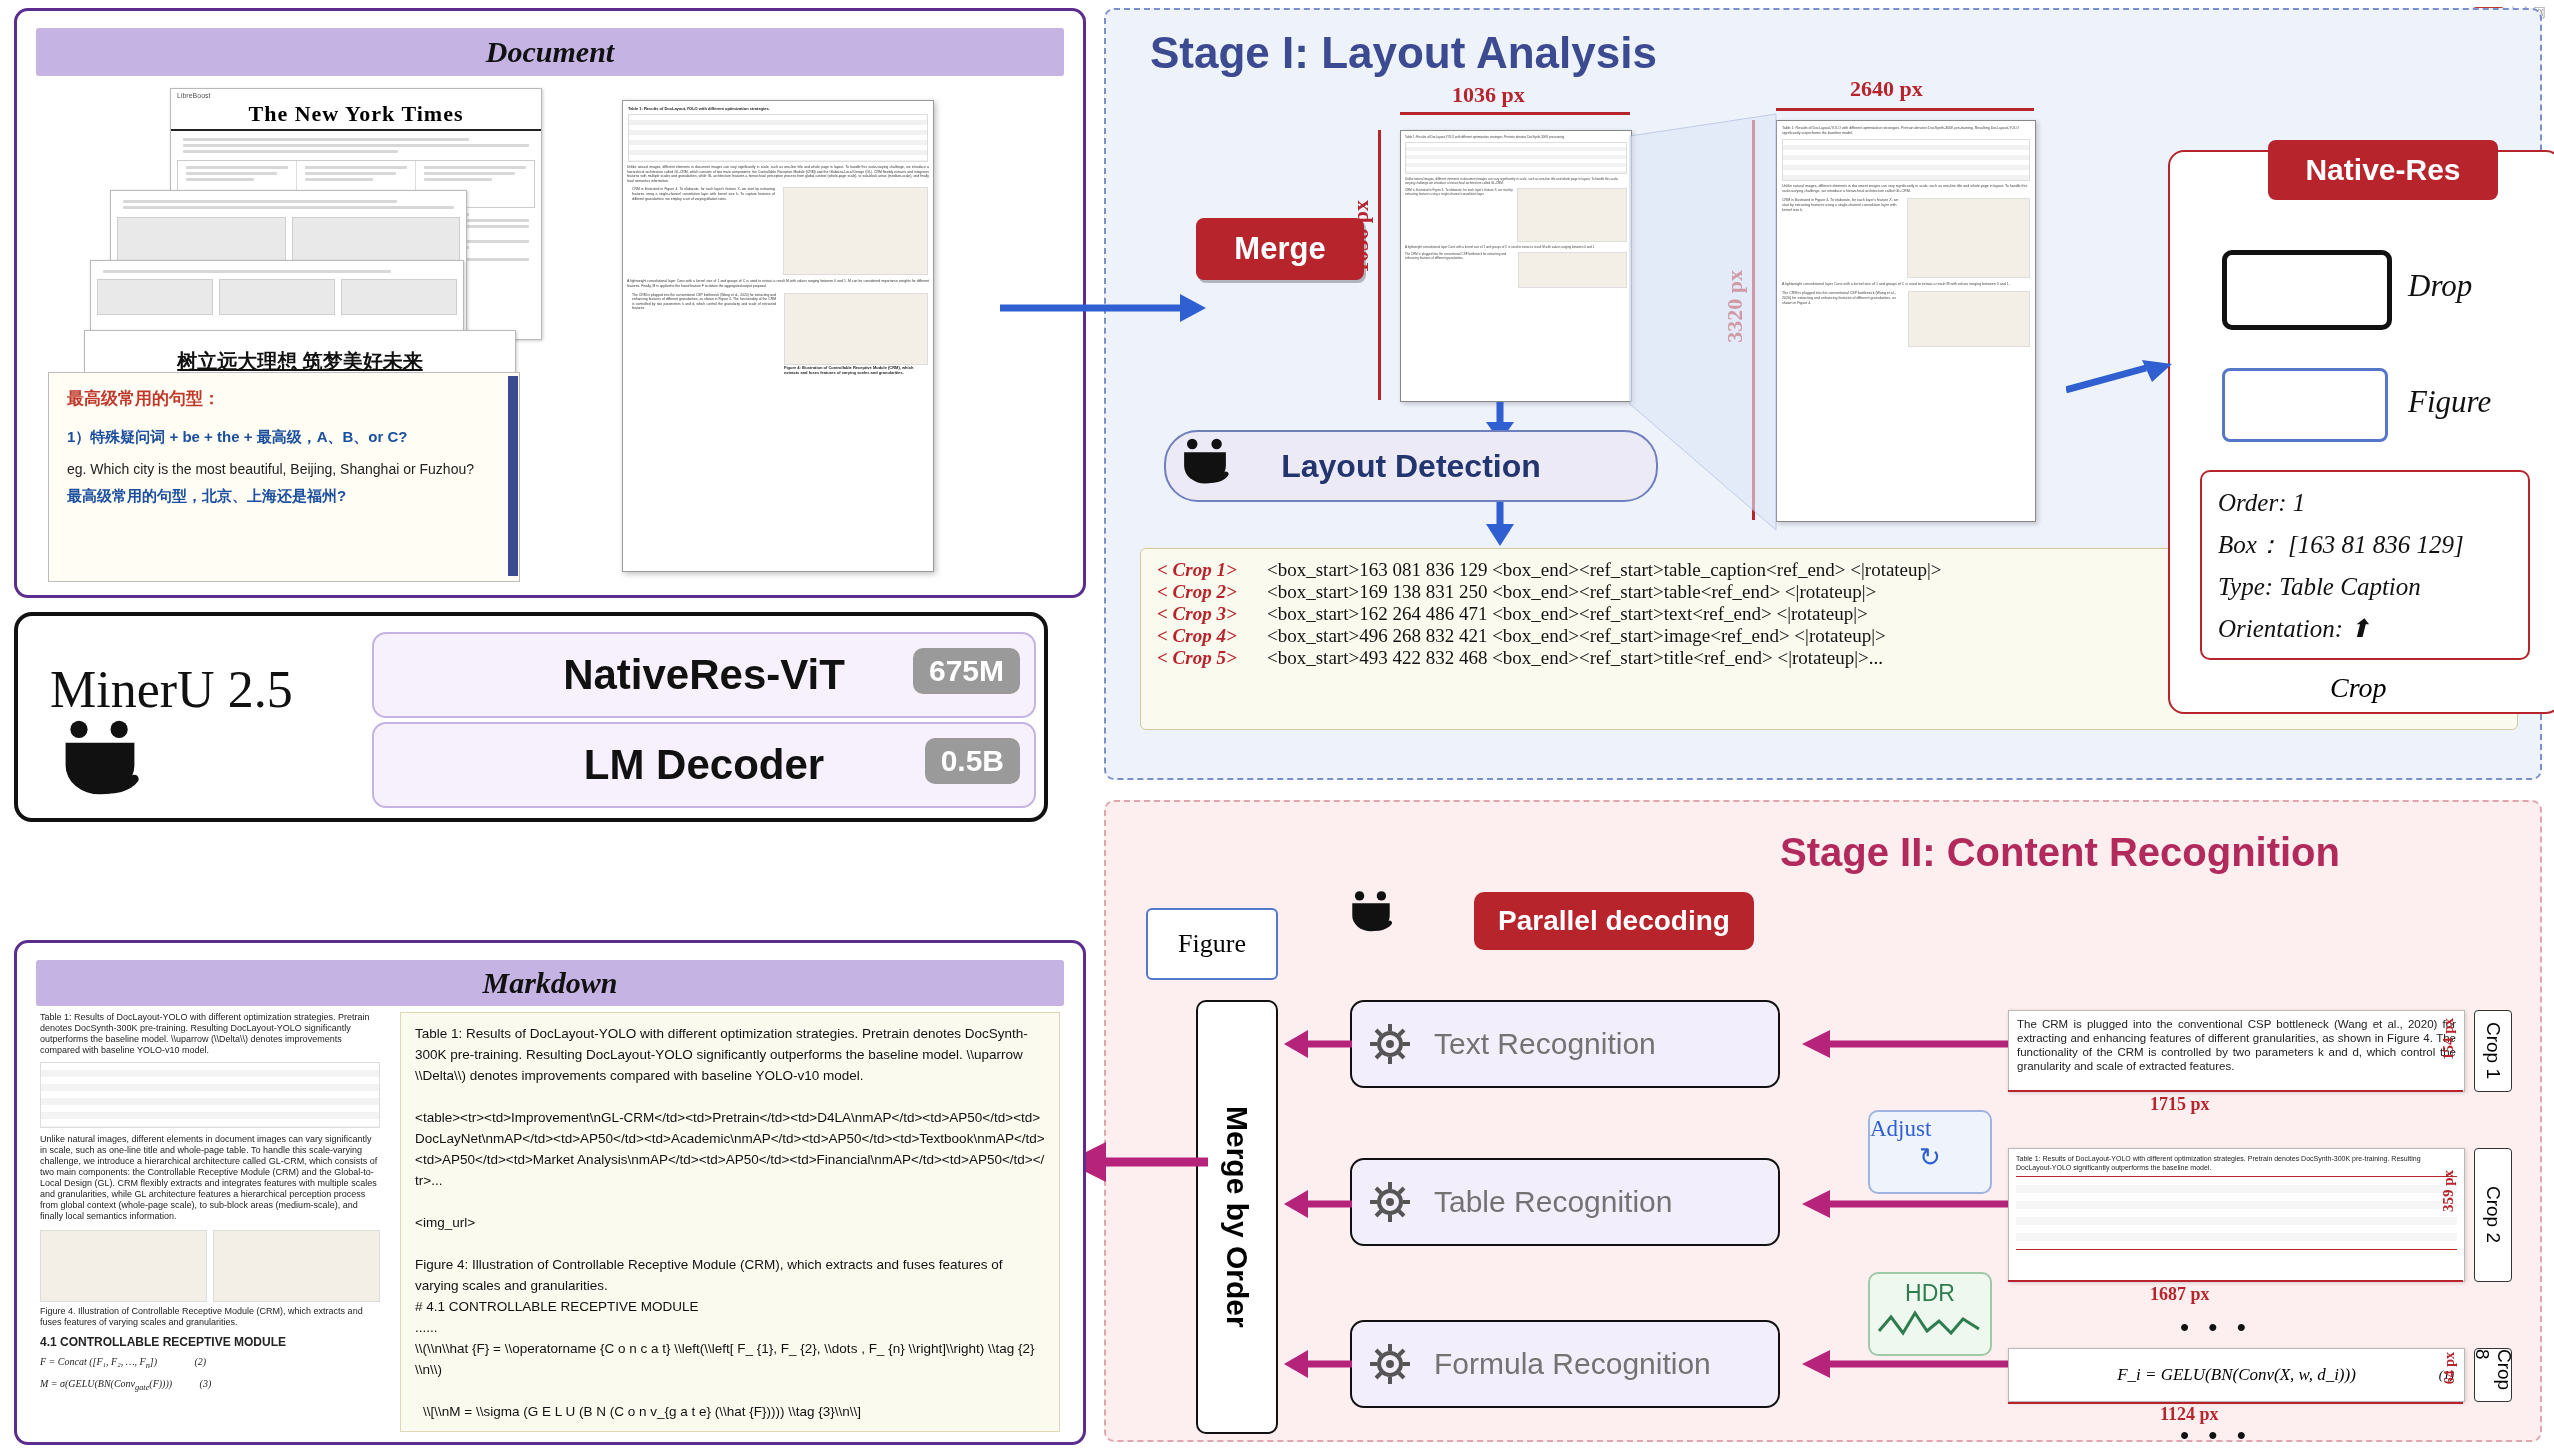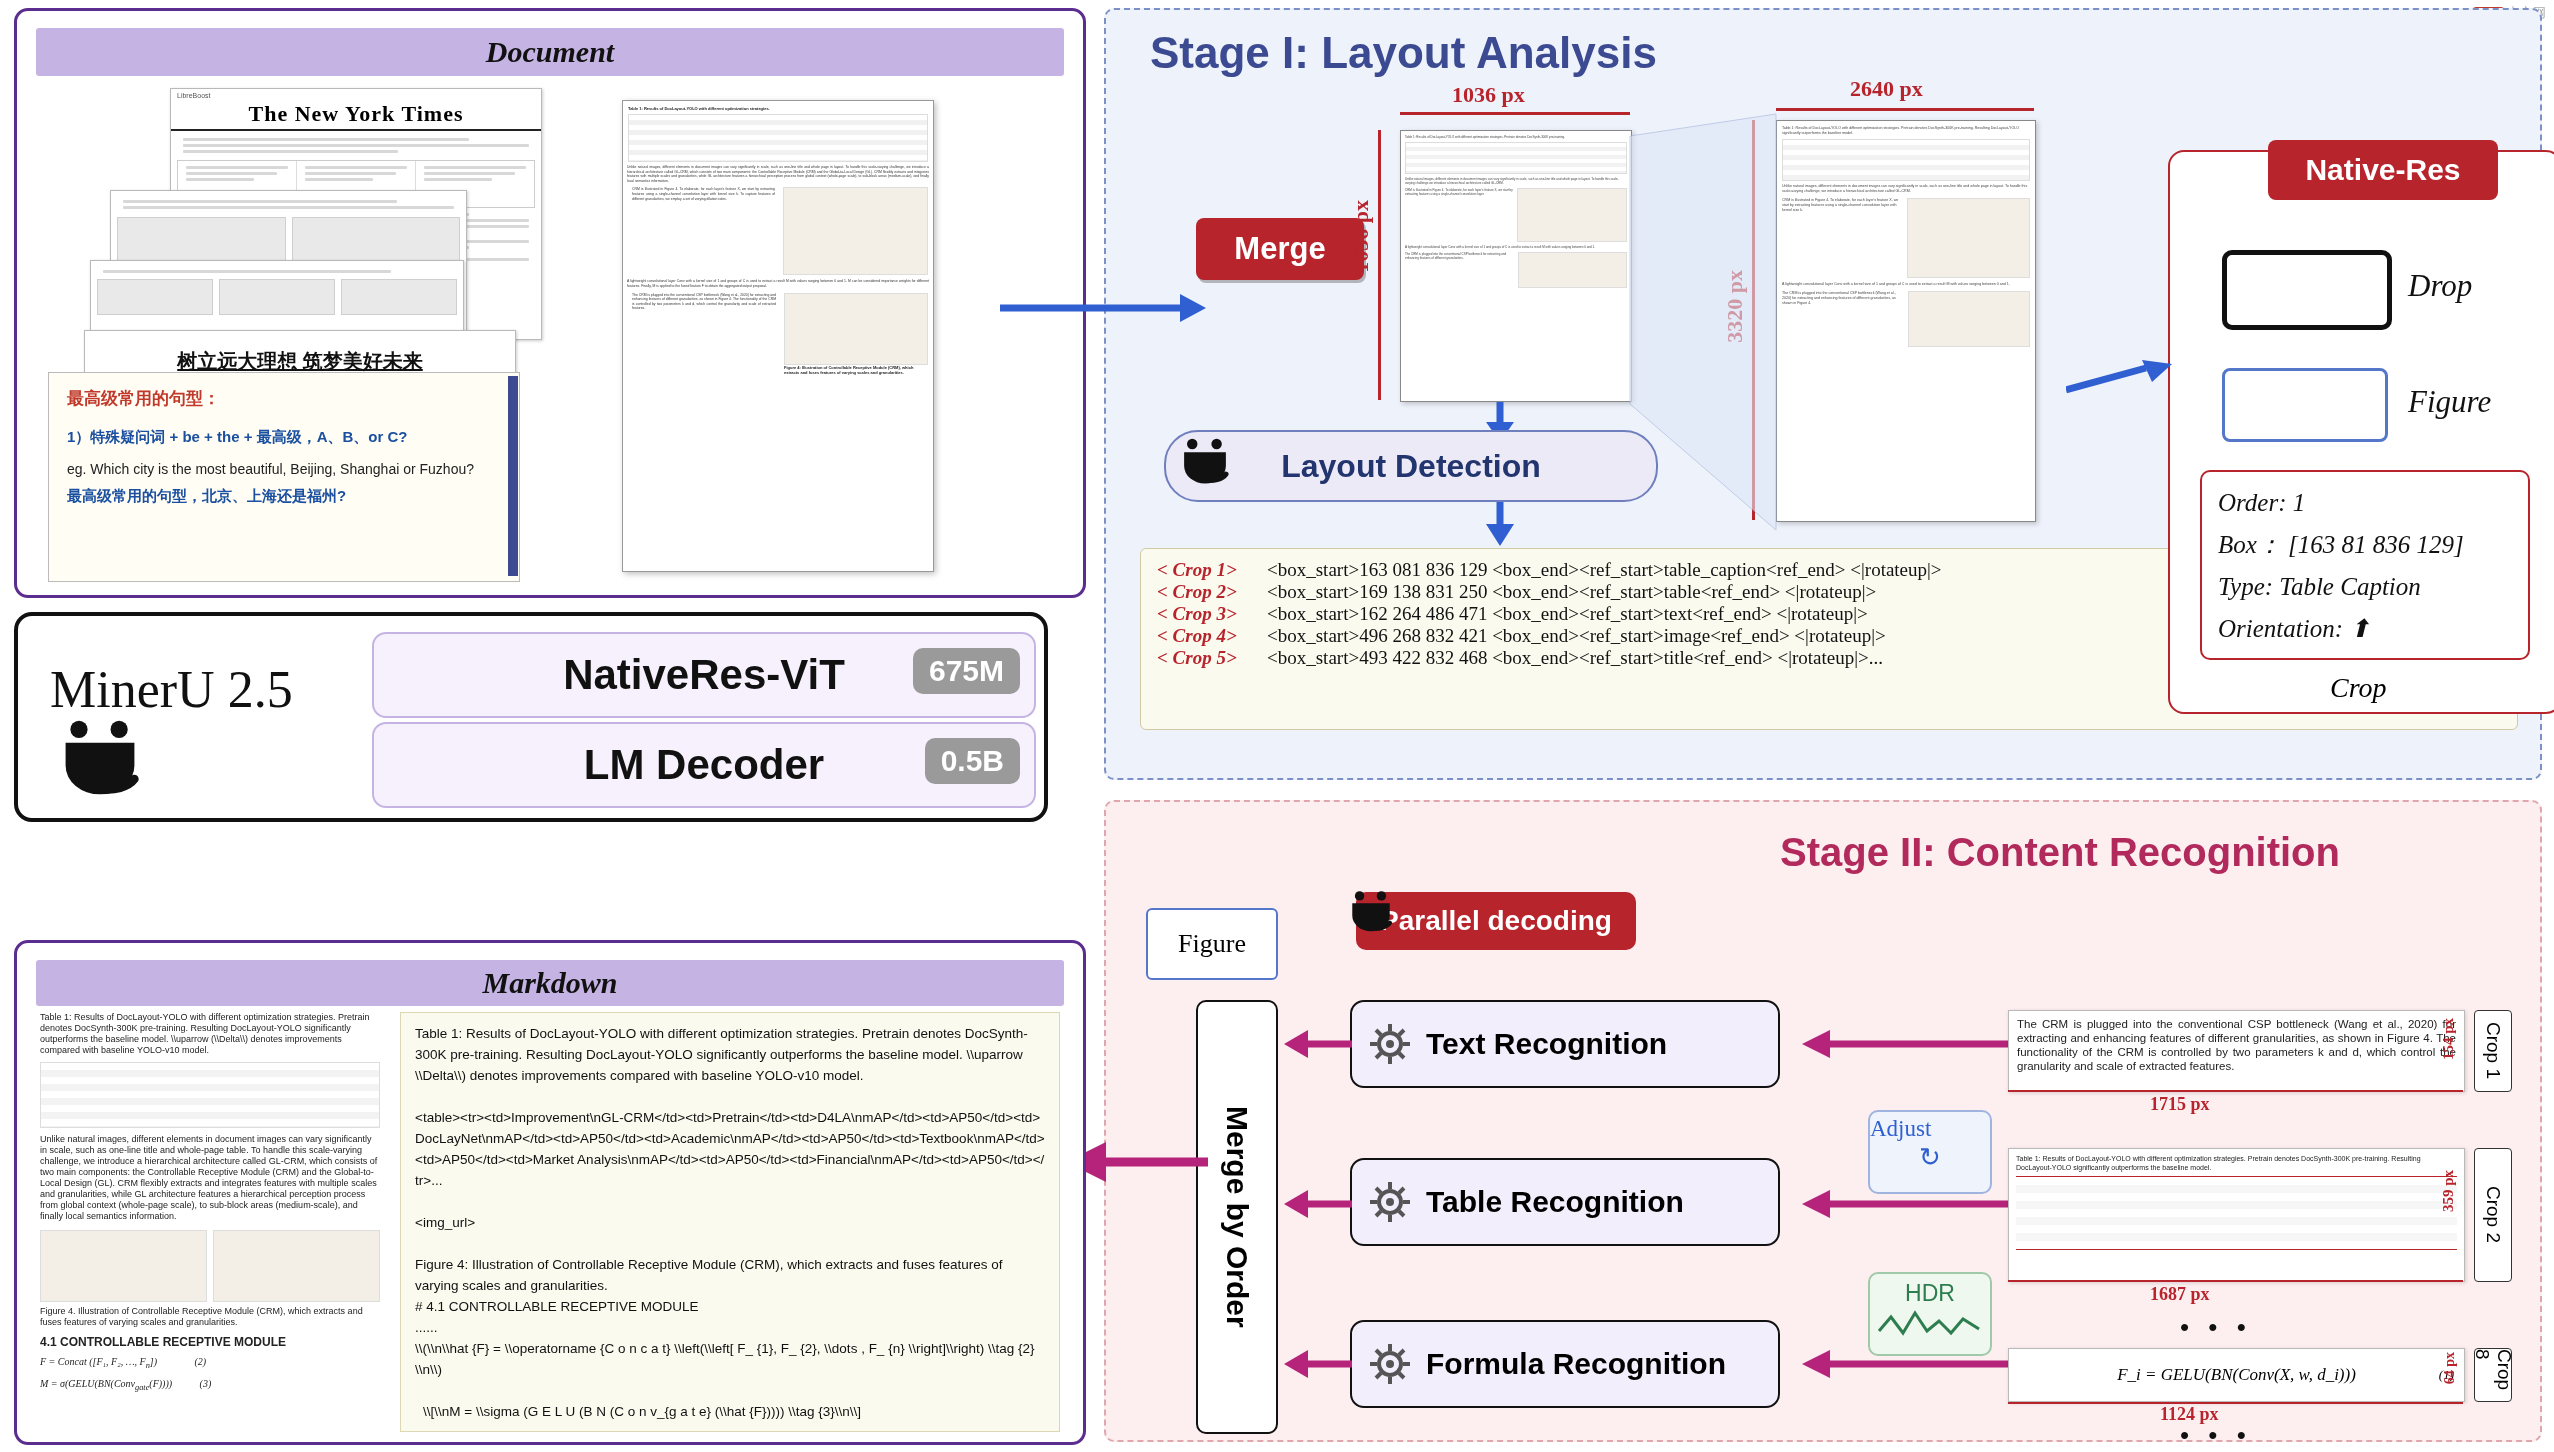"Parallel decoding" .pd-btn { left: 1356px -> 1474px }
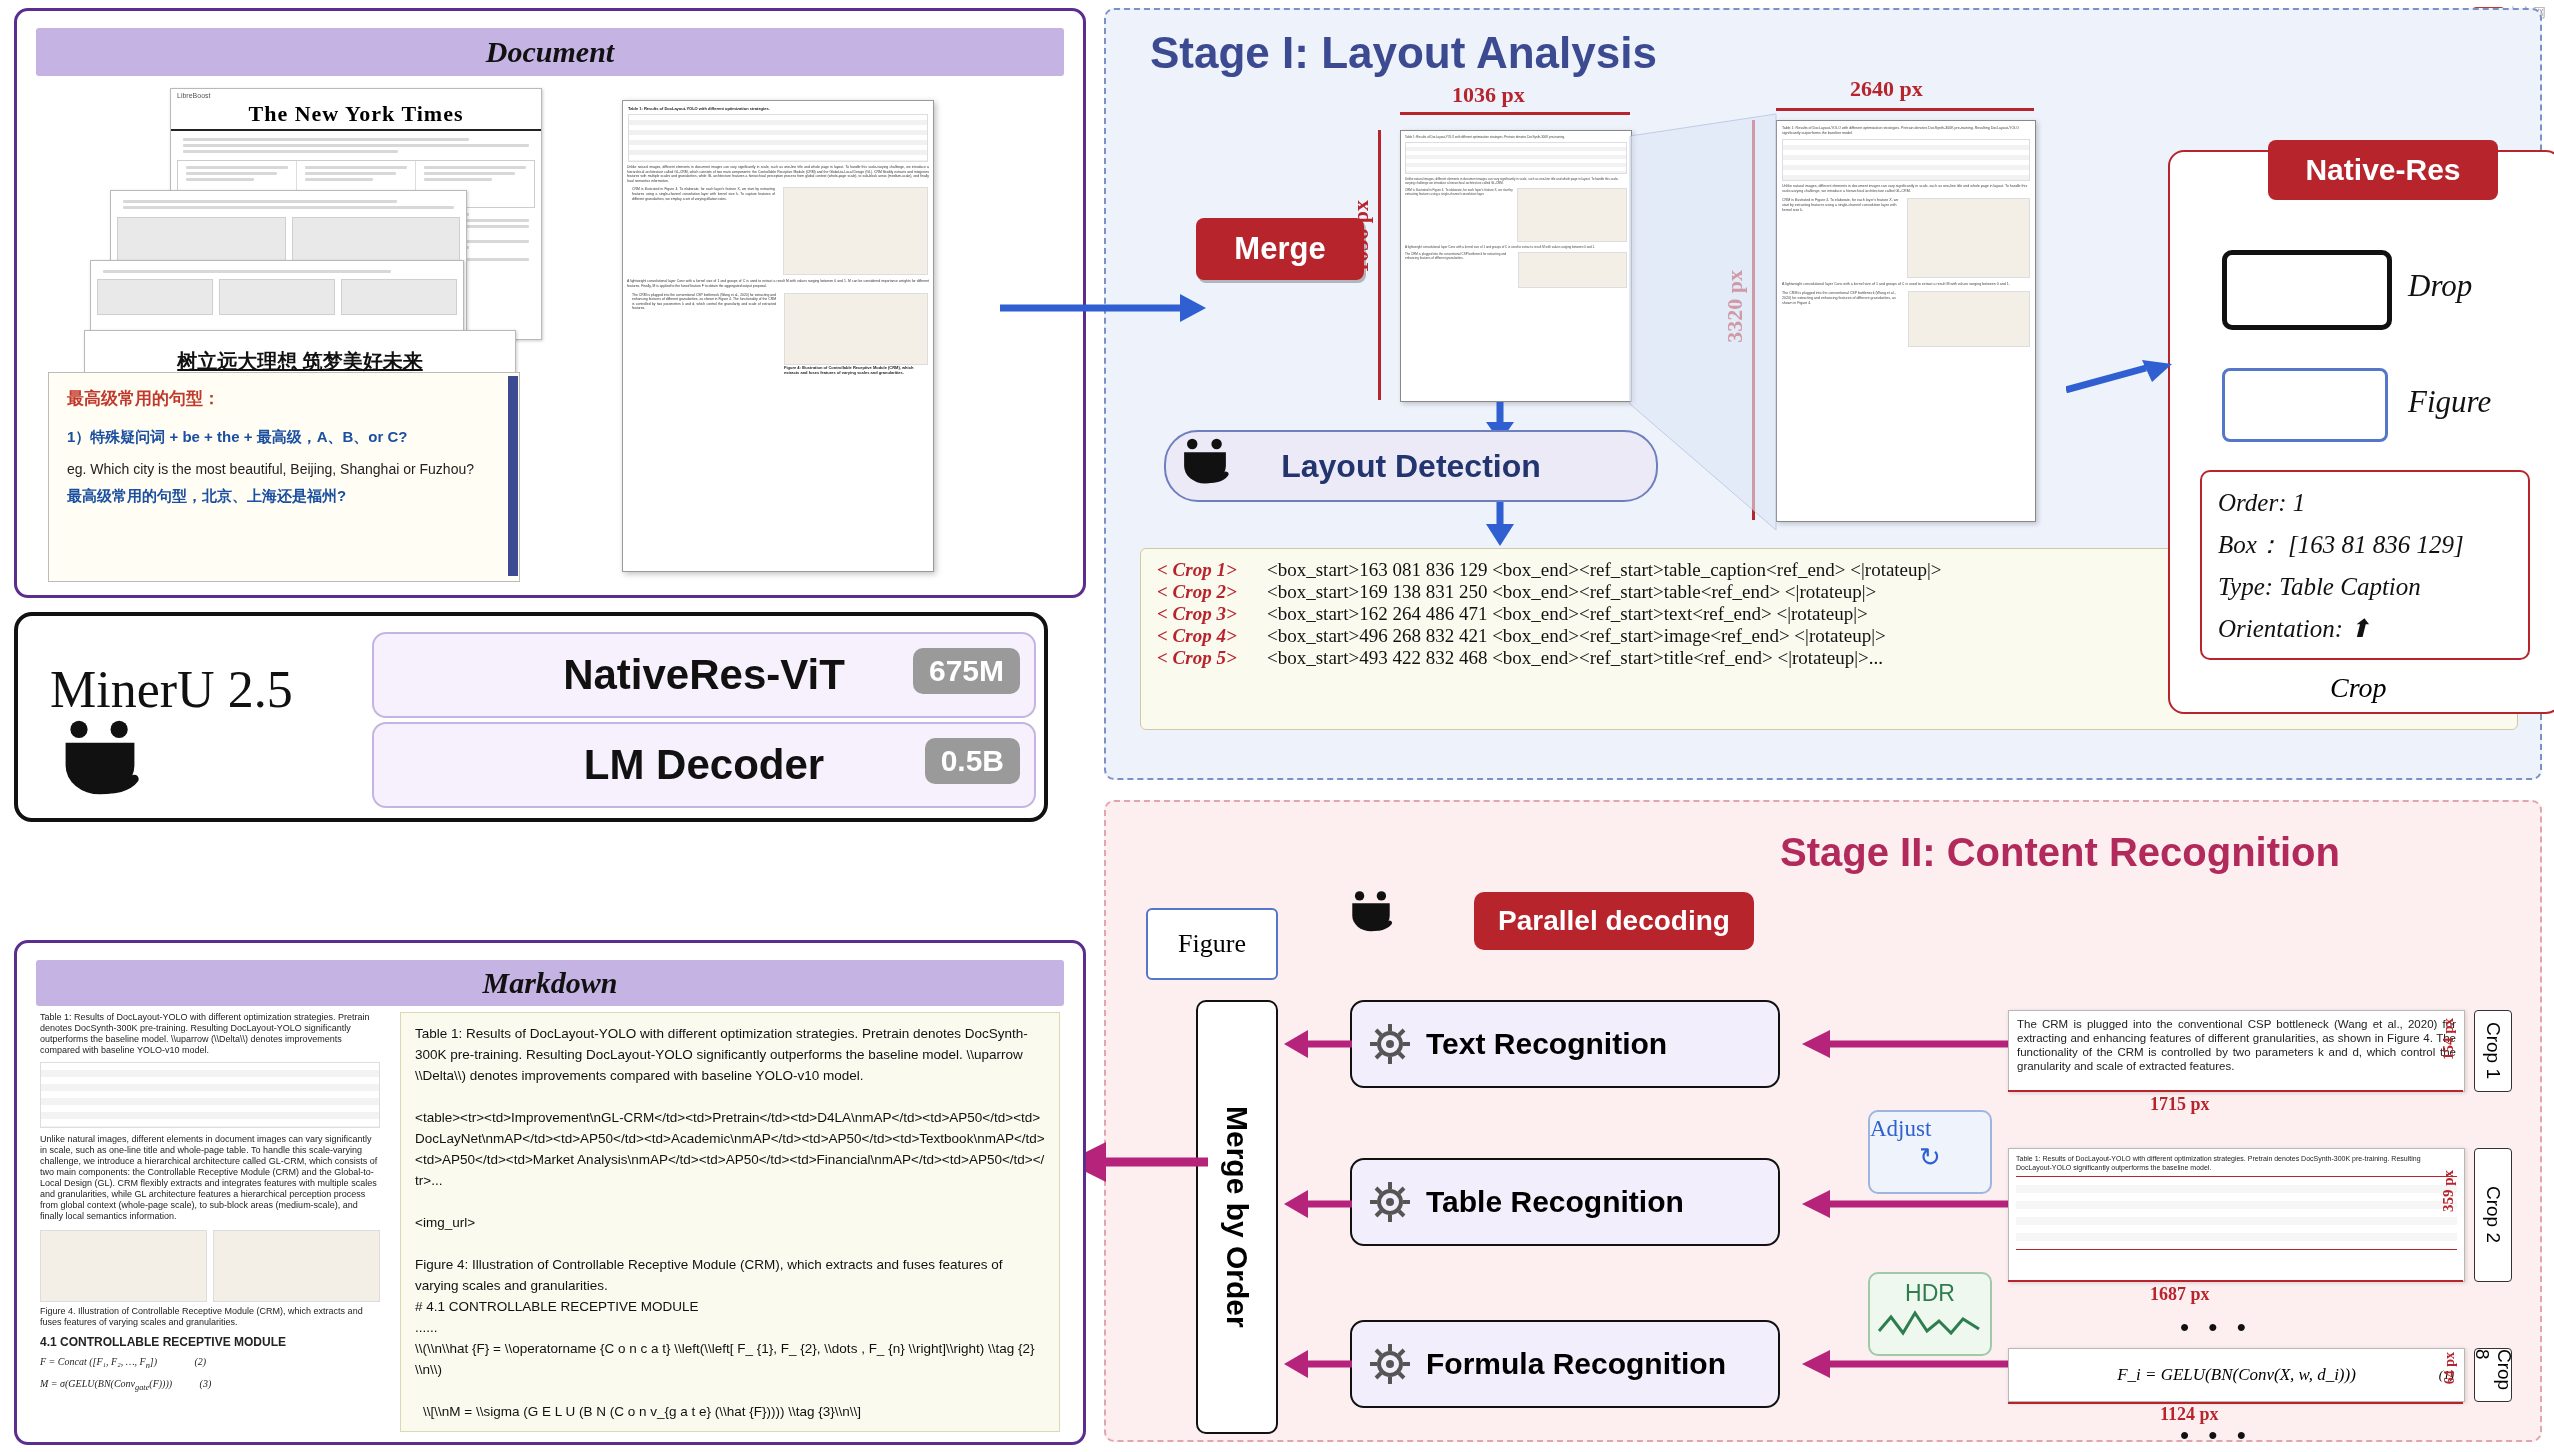"Text Recognition" .task span { color: #000000 -> #737373; font-weight: bold -> normal; margin-left: 14px -> 22px }
